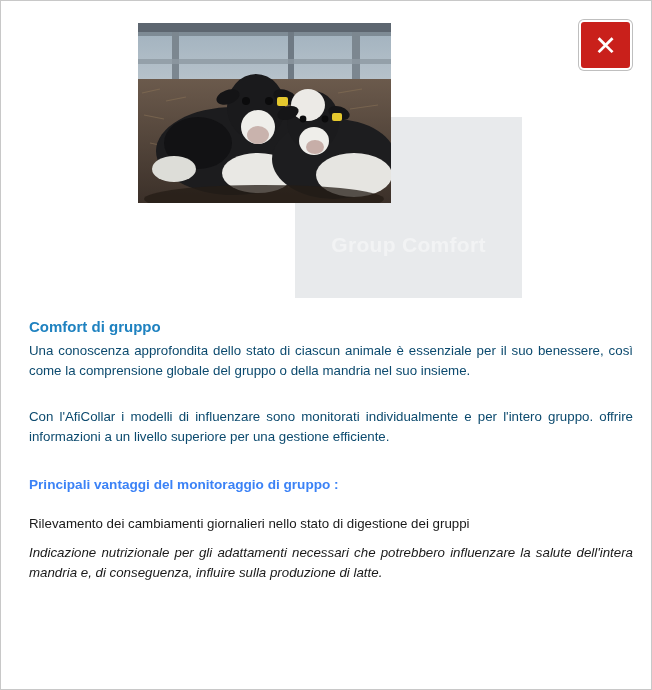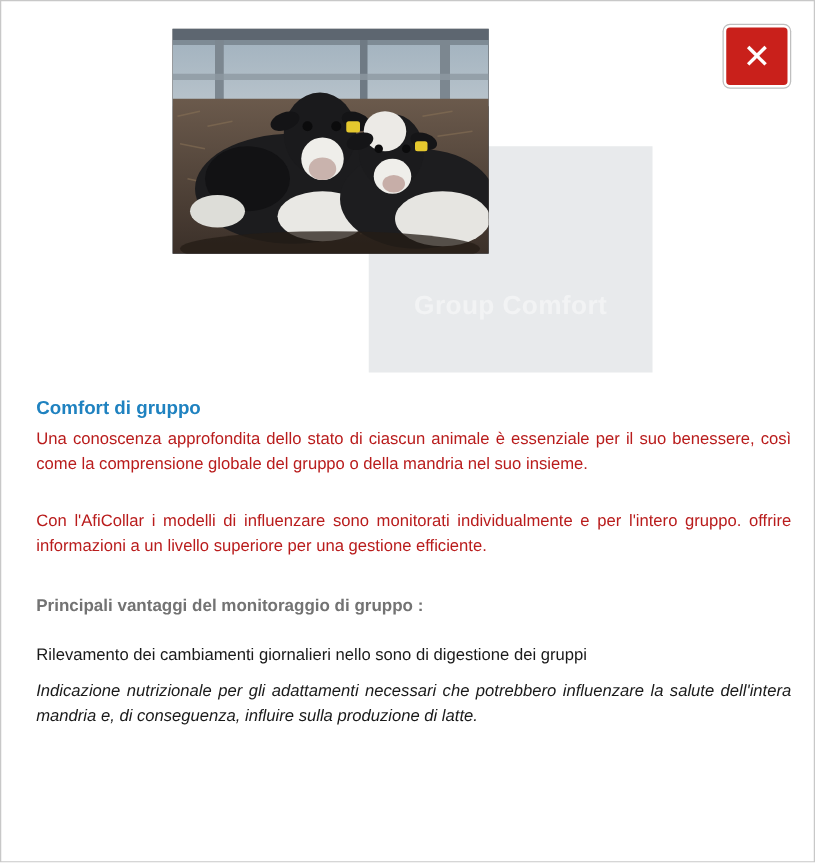"Una conoscenza approfondita dello stato" p.para { color: #b91c1c -> #0c4a6e }
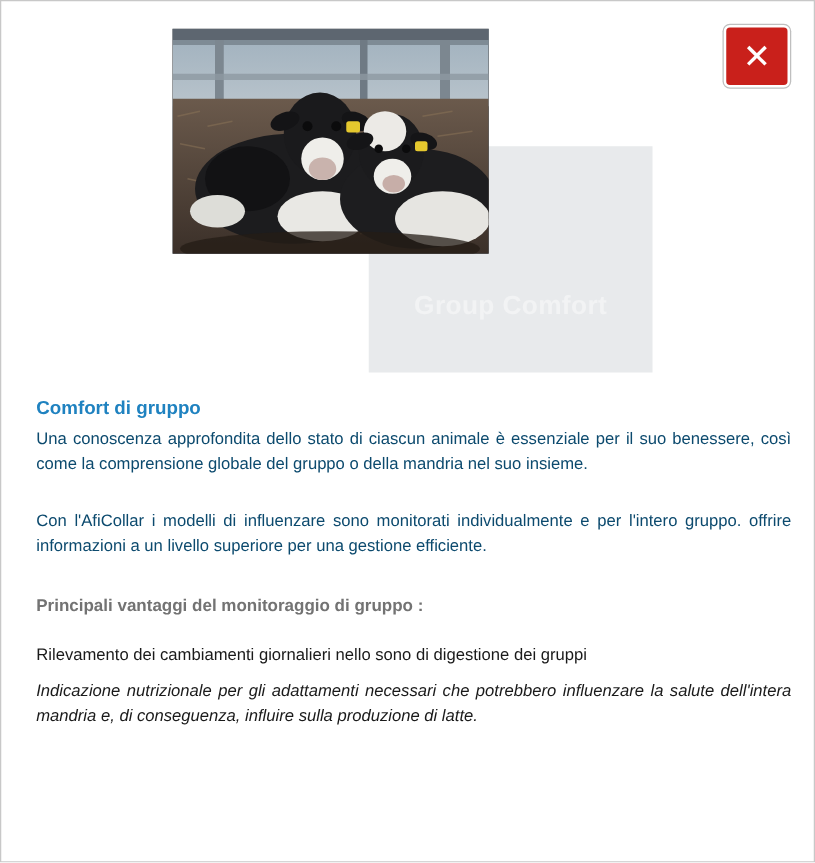"Principali vantaggi del monitoraggio di" h3.benefits-title { color: #737373 -> #3b82f6 }
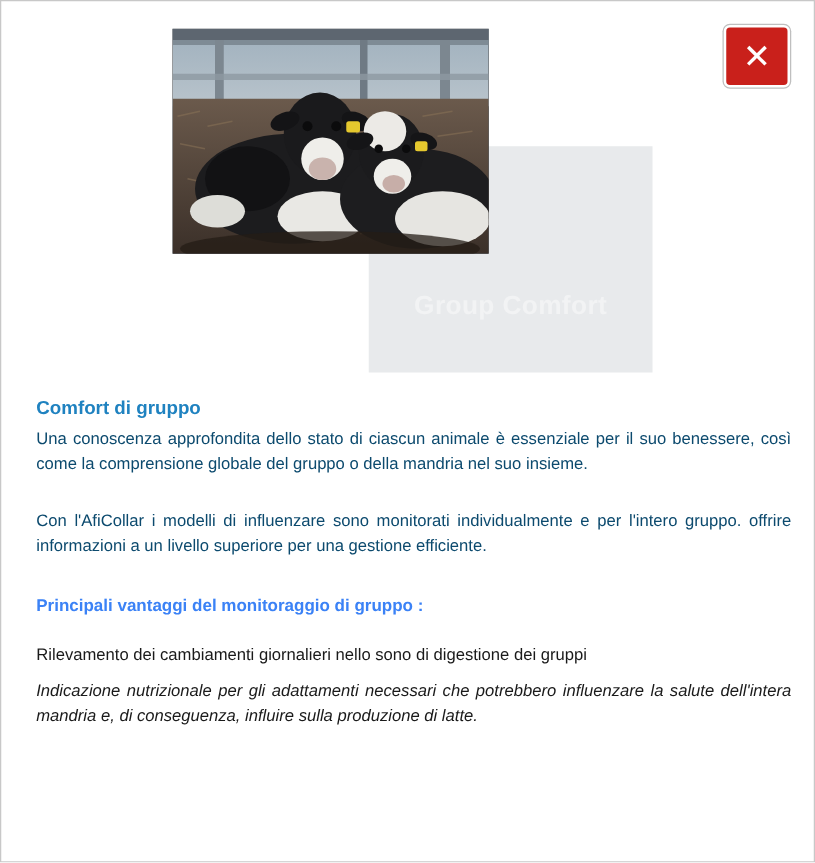"Rilevamento dei cambiamenti giornalieri" li { text: sono -> stato }
